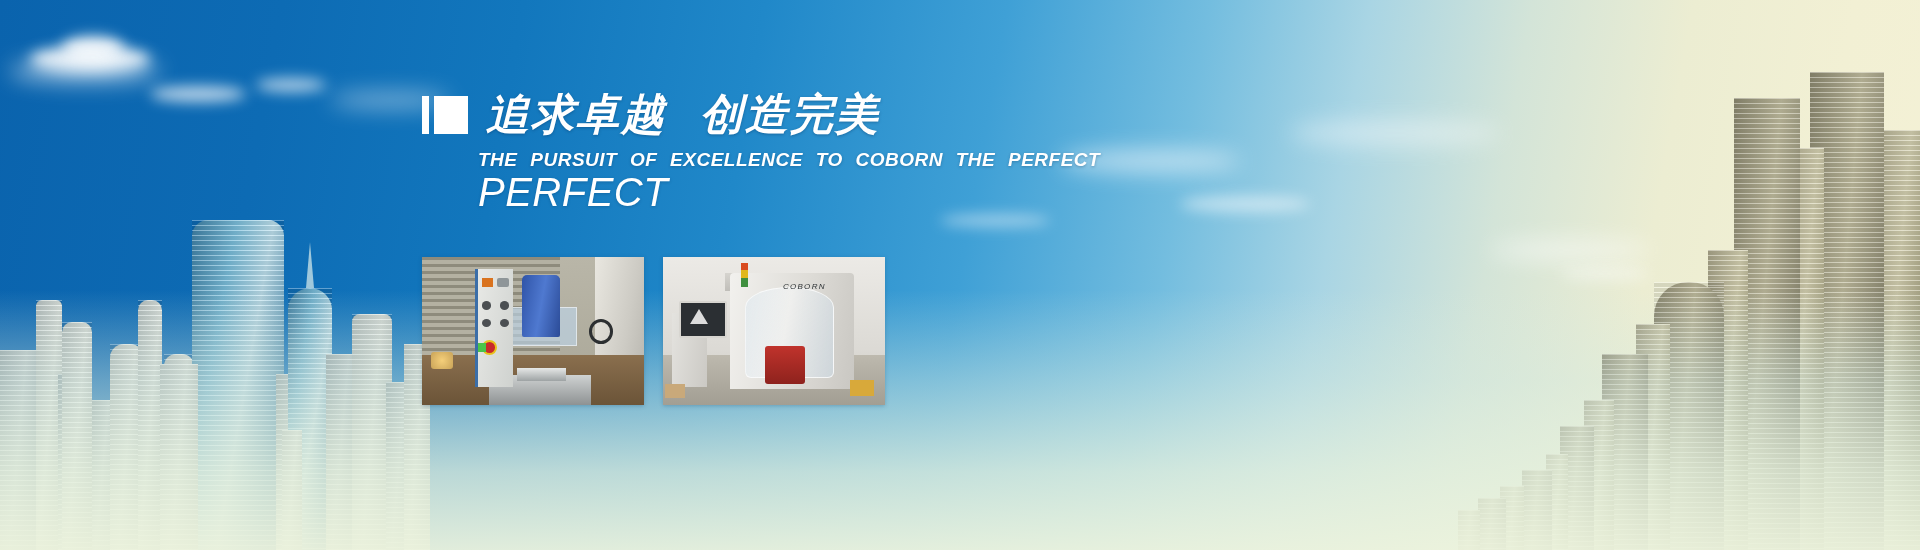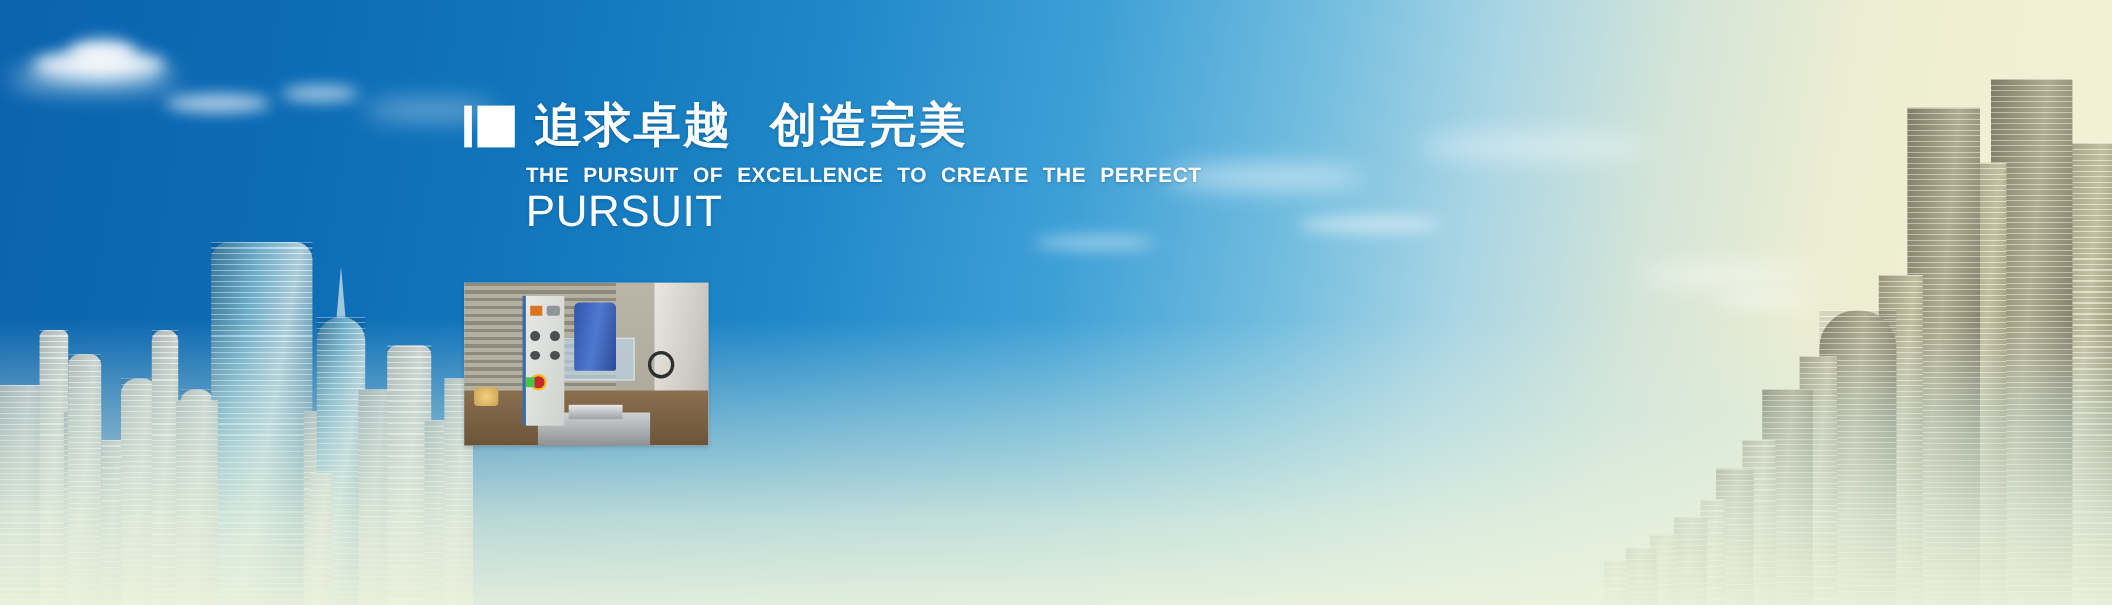"追求卓越 创造完美" .content { font-style: none -> italic }
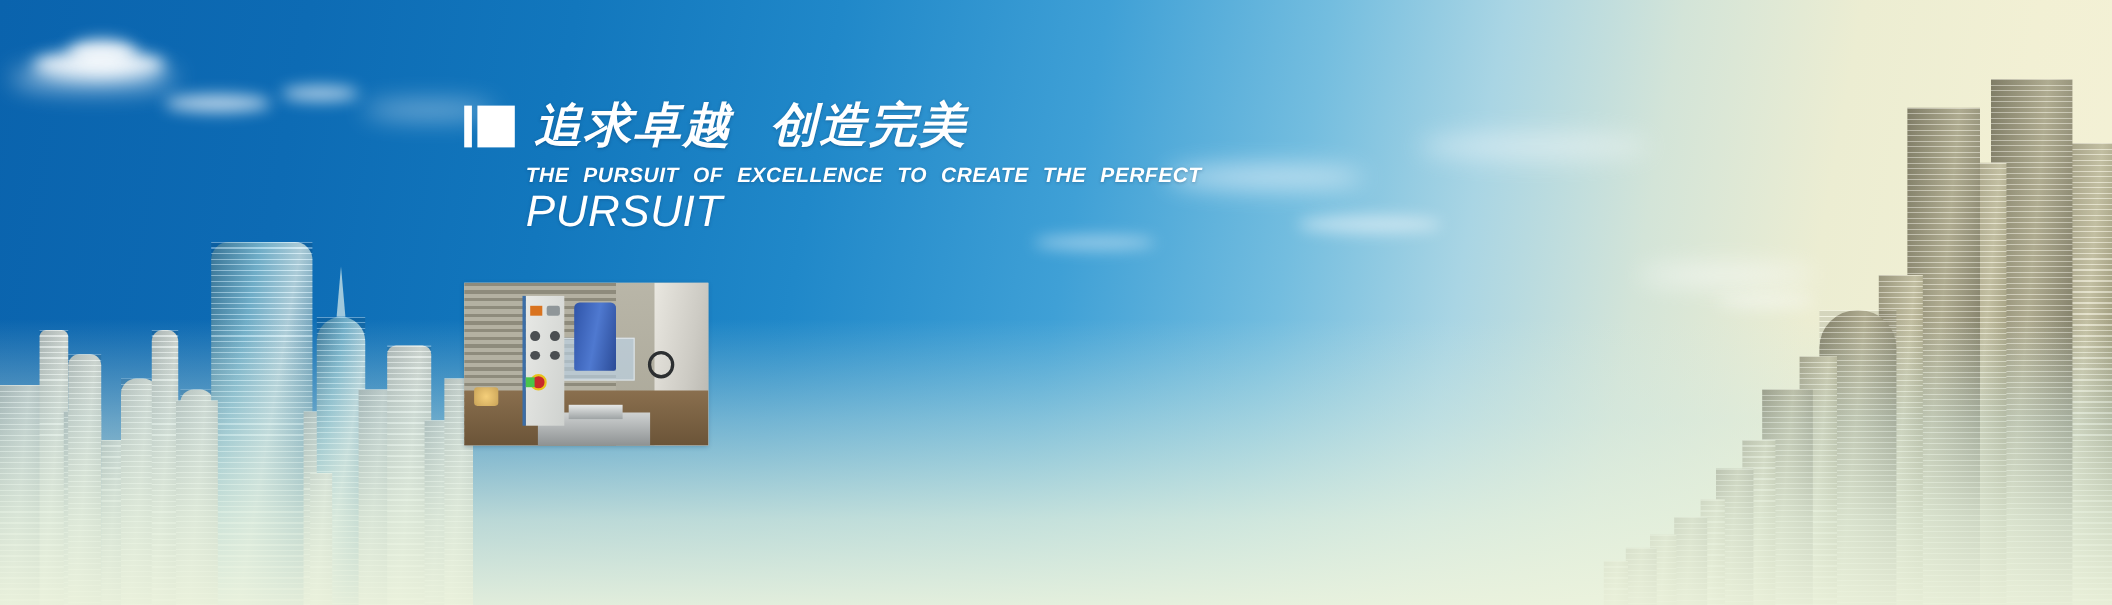"THE PURSUIT OF EXCELLENCE TO" div.subtitle { text: CREATE -> COBORN }
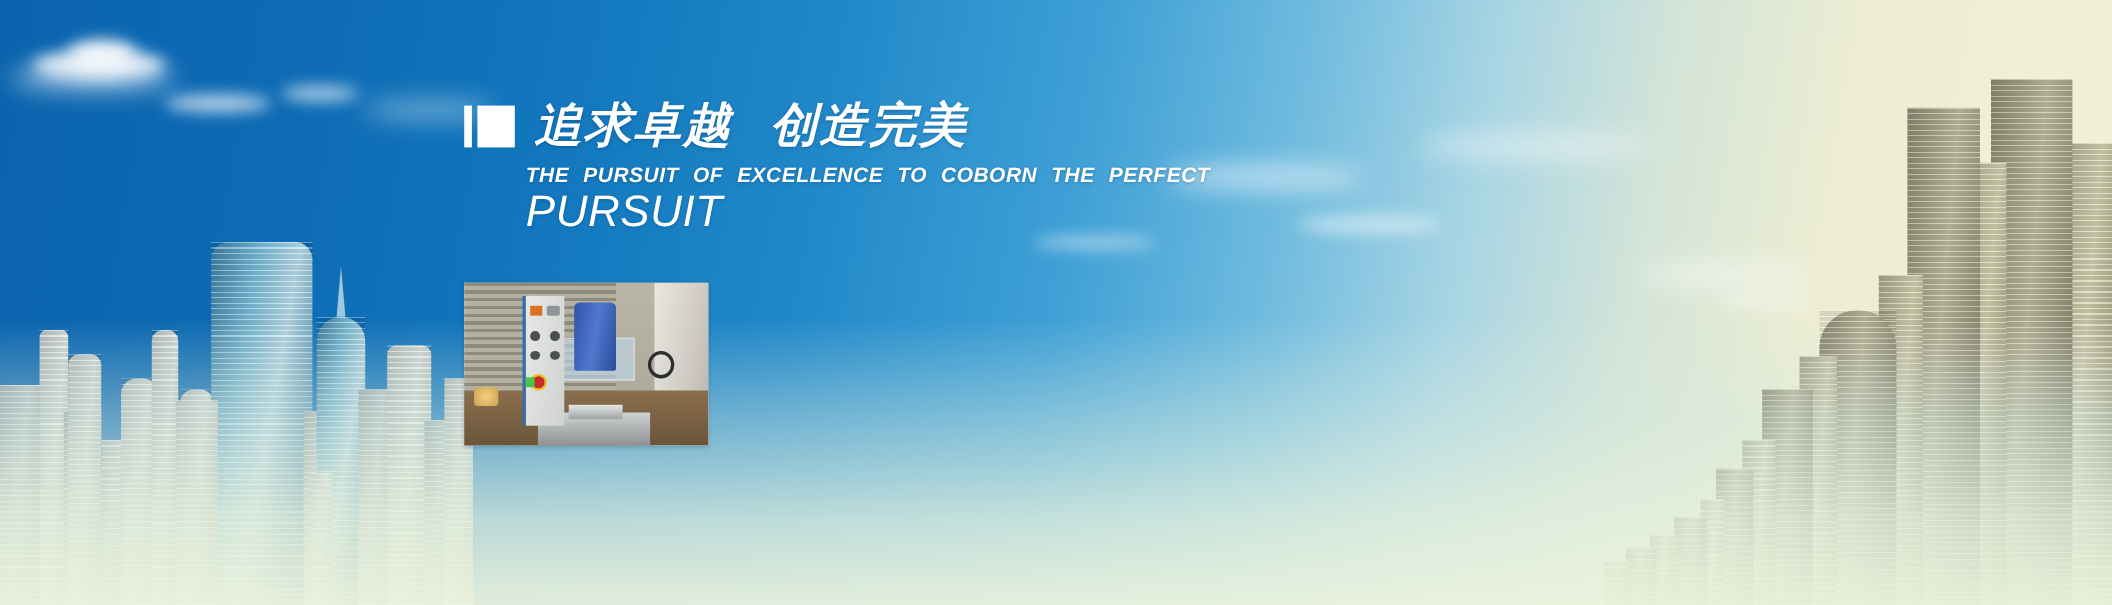"PURSUIT" div.business { text: PURSUIT -> PERFECT }
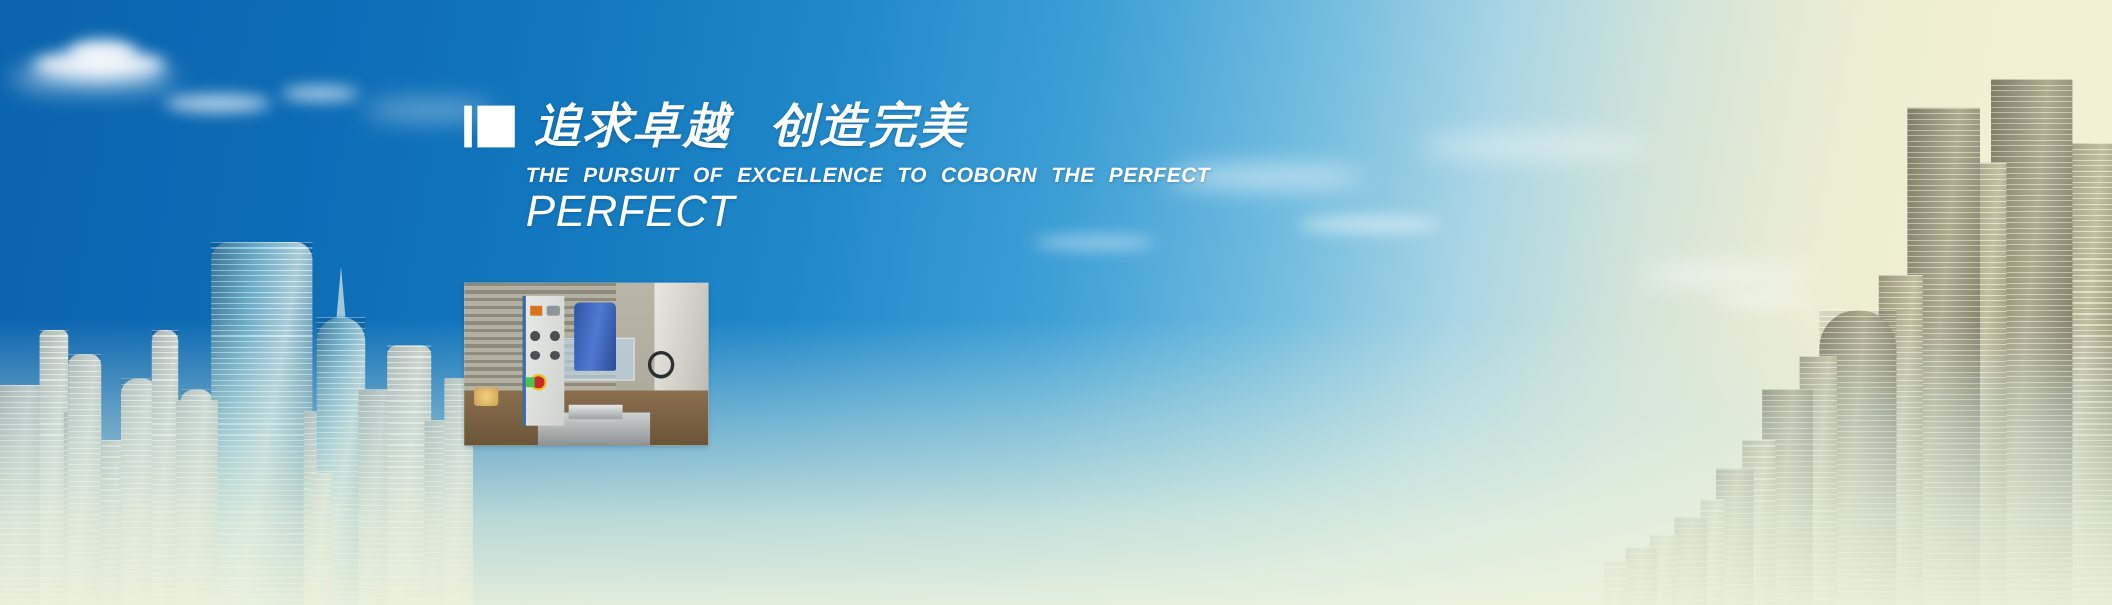"COBORN" div.photo { html: none -> <div> <div></div> <div></div> <div></div> <div></div> <div></div> <div></div> <div></div> <div></div> <div> <i></i> </div> <div></div> <div></div> <div>COBORN</div> </div> }
